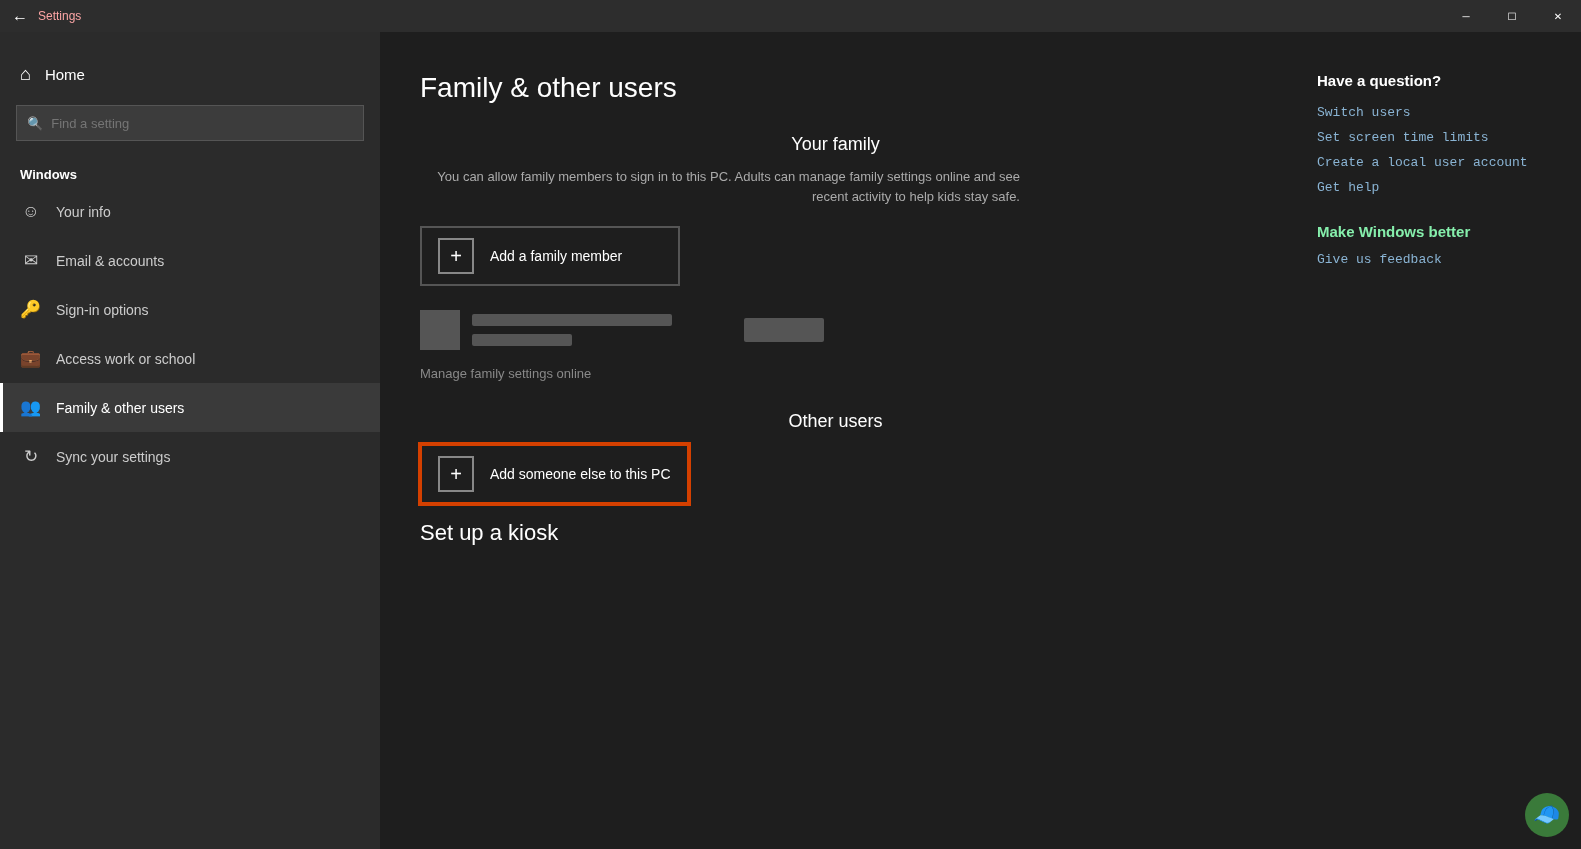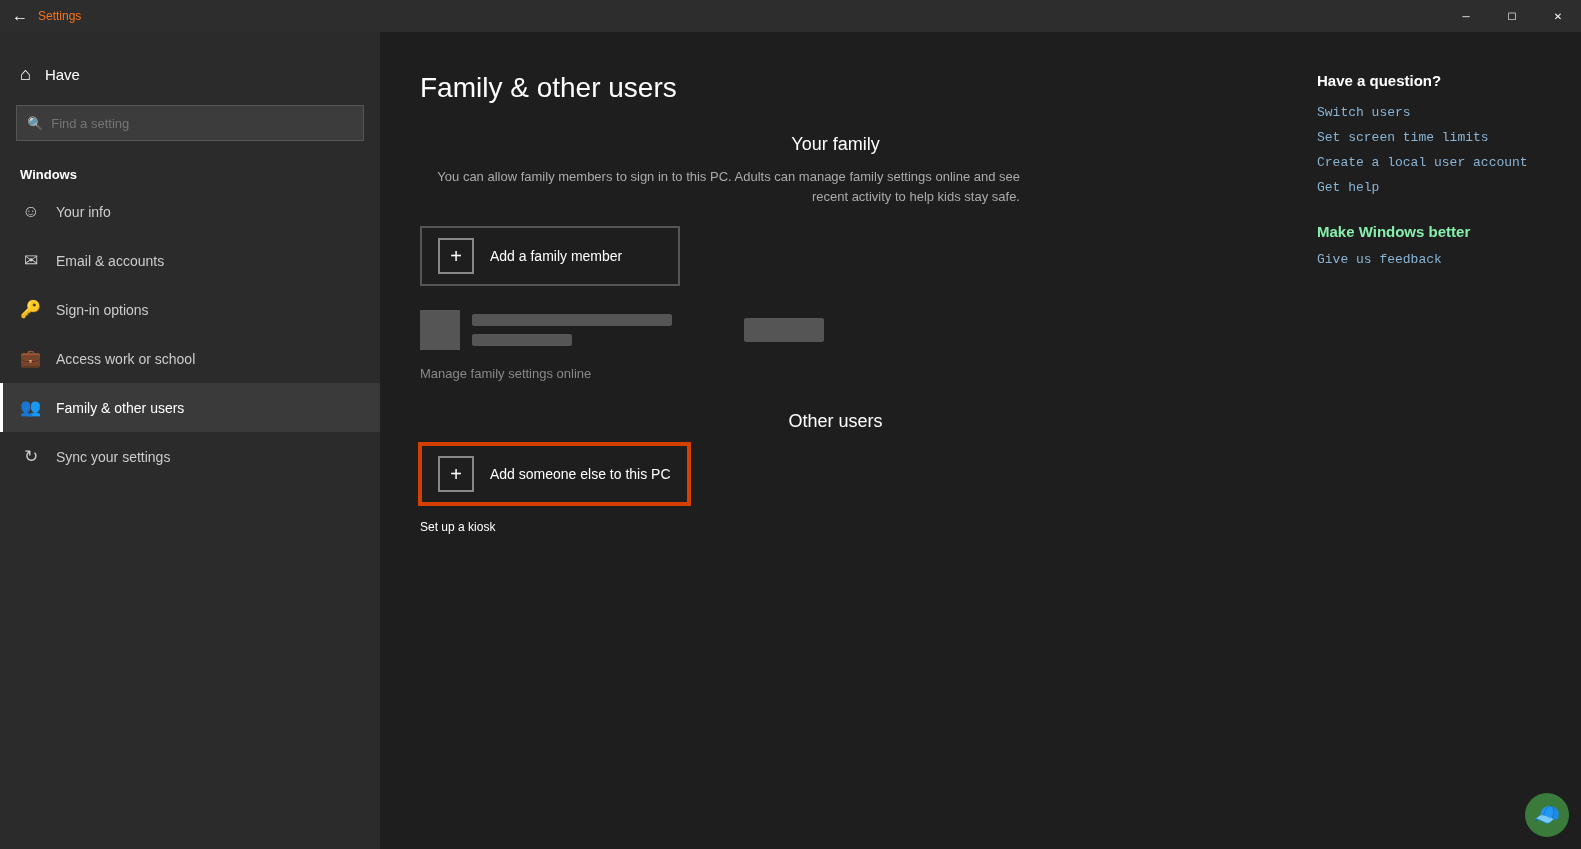"Settings" .titlebar-title { color: #f97316 -> #fca5a5 }
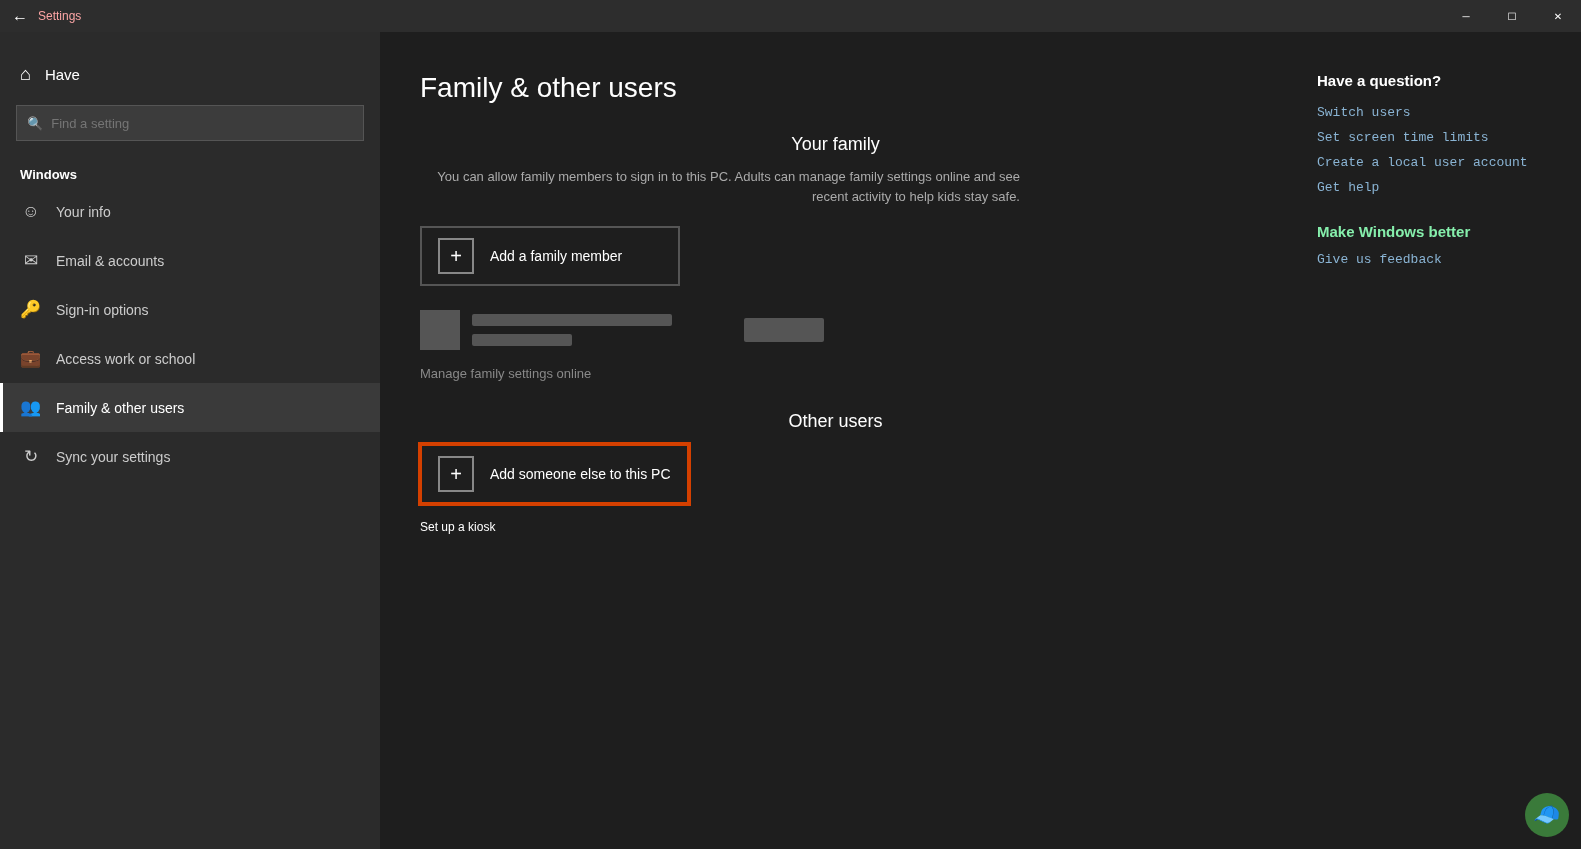"Have" span { text: Have -> Home }
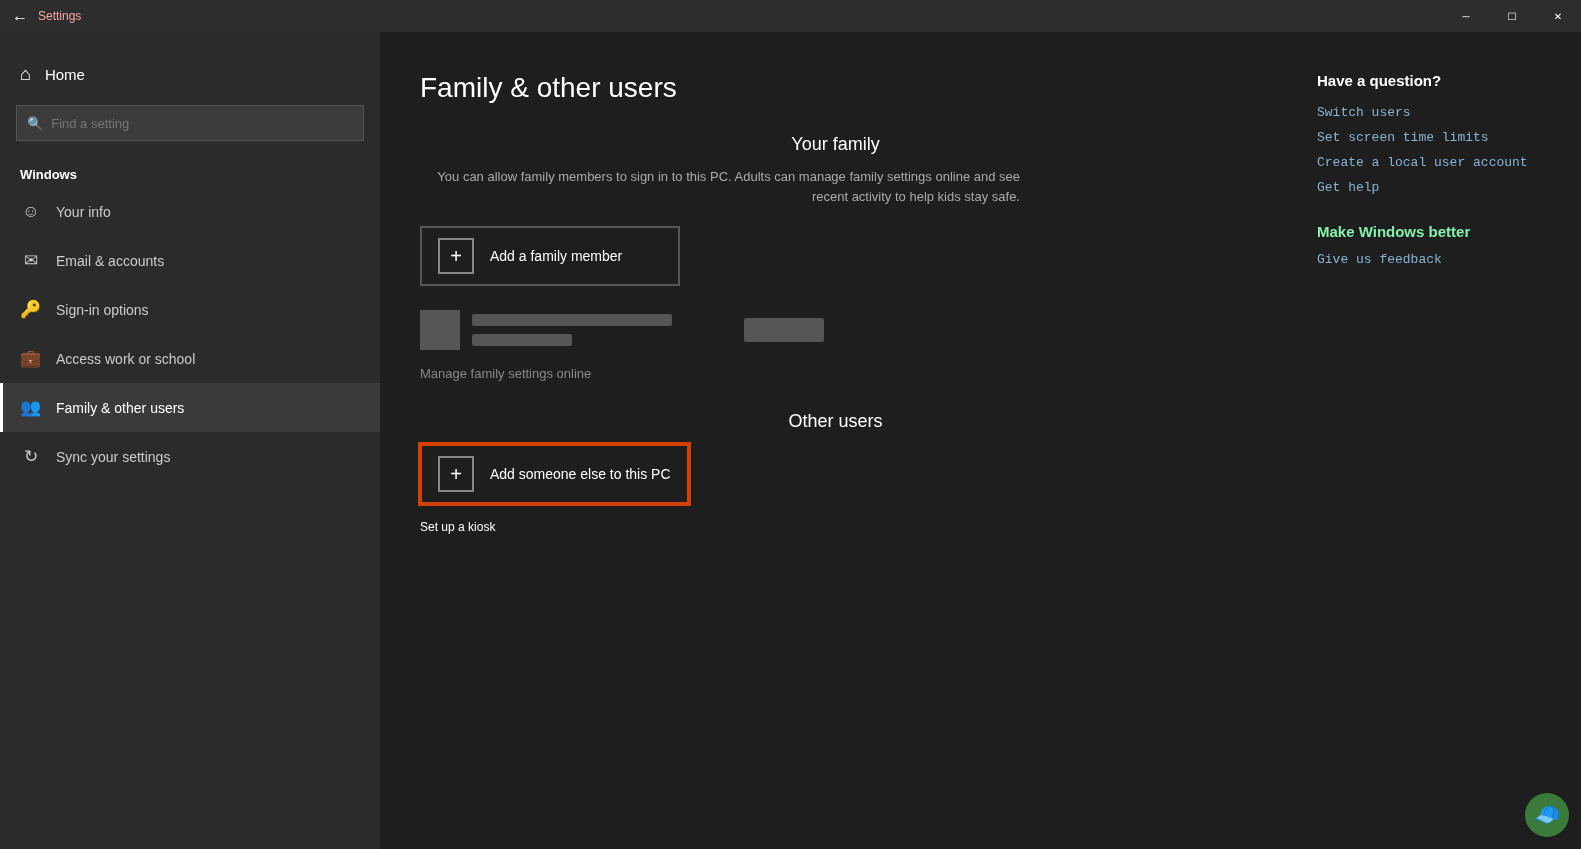"Set up a kiosk" .kiosk-title { font-size: 12px -> 22px }
